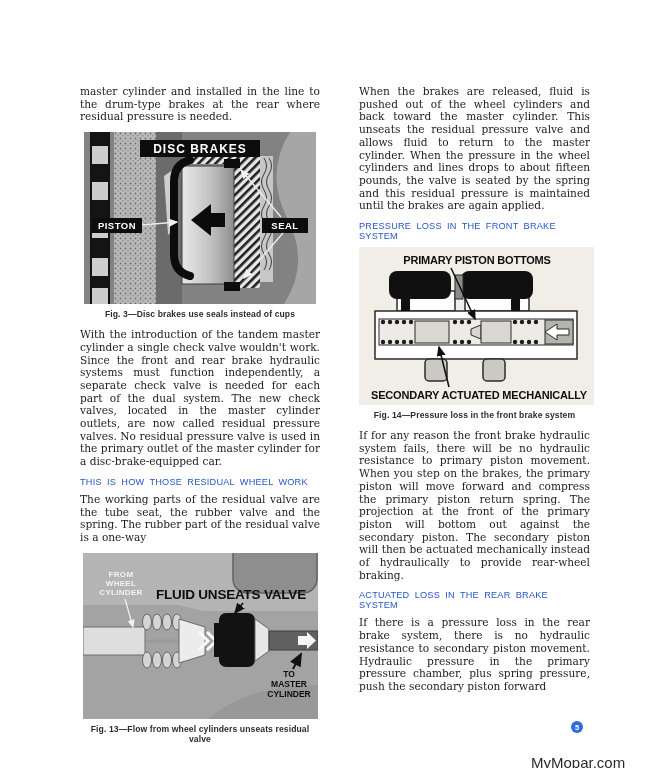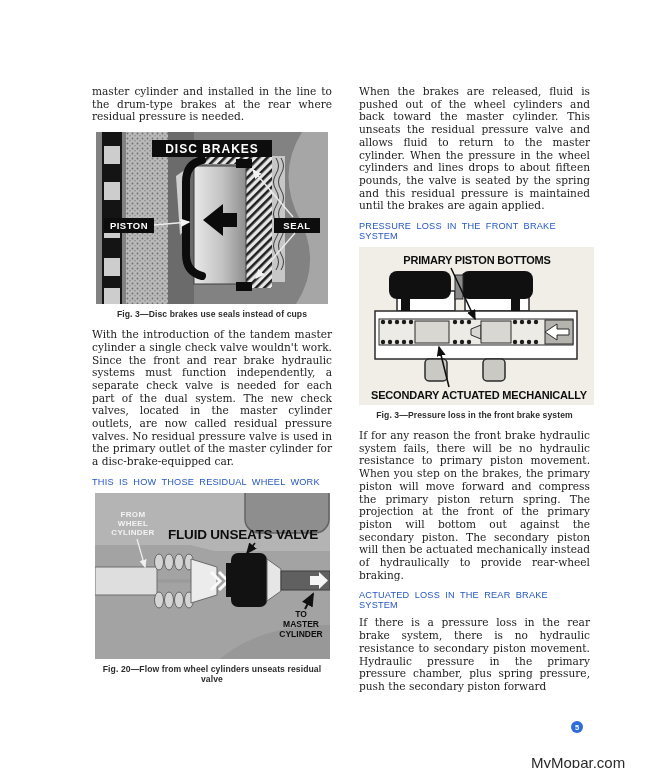"master cylinder and installed in" .col-left { left: 92px -> 80px }
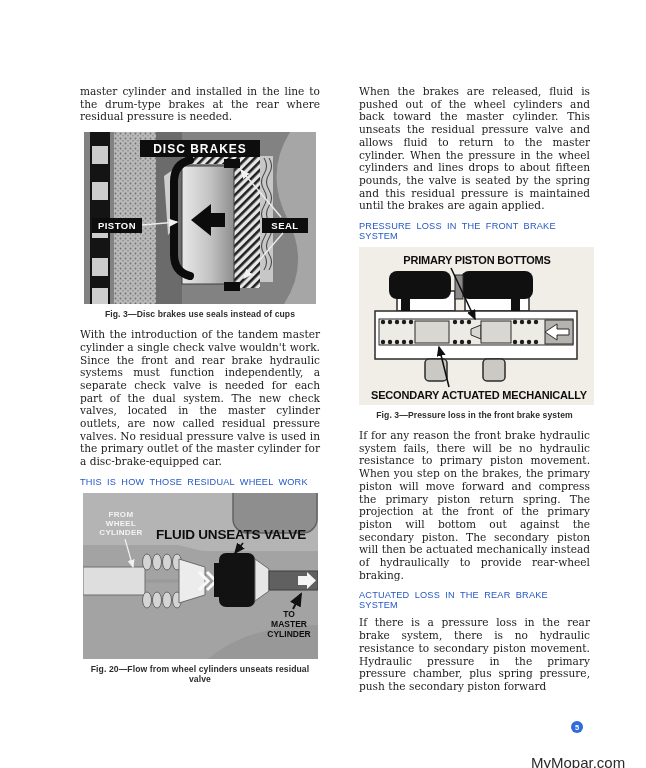"Fig. 3—Pressure loss in the" figcaption { text: 3 -> 14 }
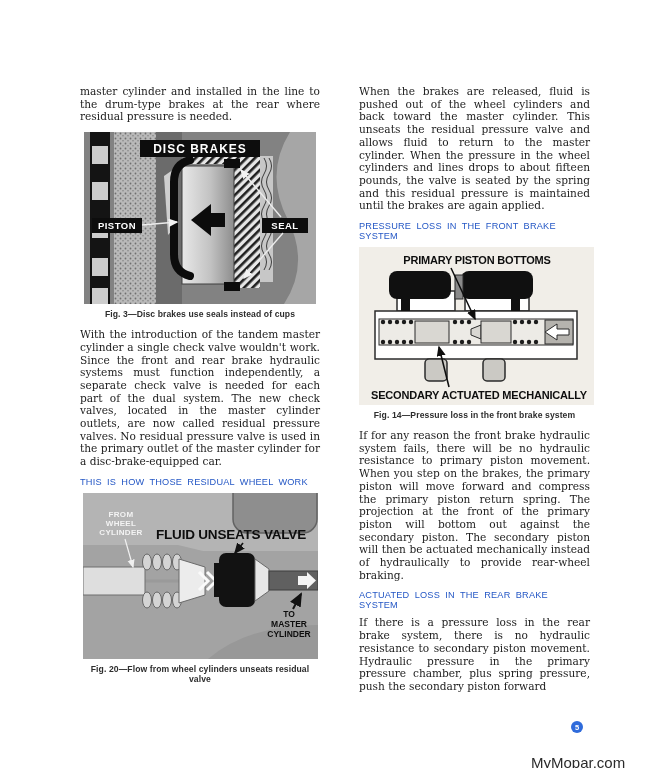"The working parts of the" p.body-text { html: none -> <p>The working parts of the residual valve are the tube seat, the rubber valve and the spring. The rubber part of the residual valve is a one-way</p> }
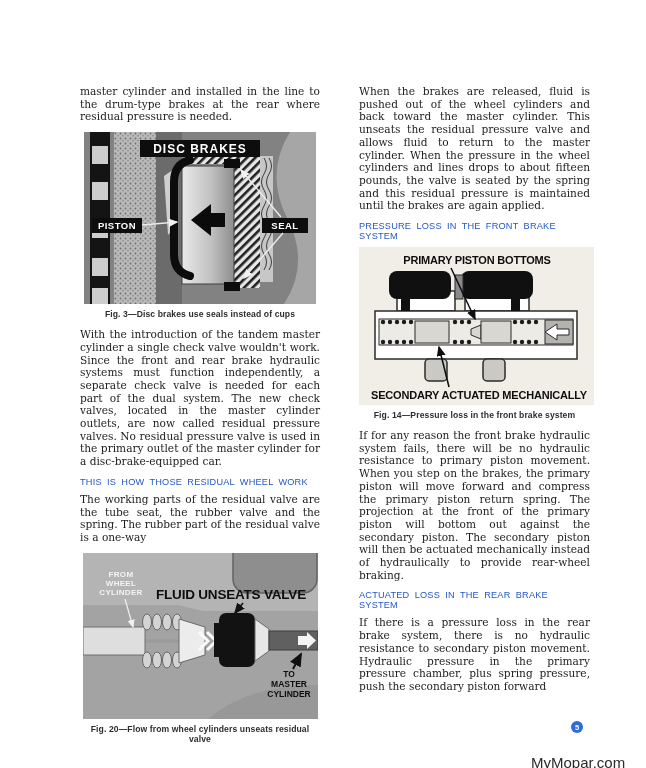"Fig. 20—Flow from wheel cylinders" figcaption { text: 20 -> 13 }
